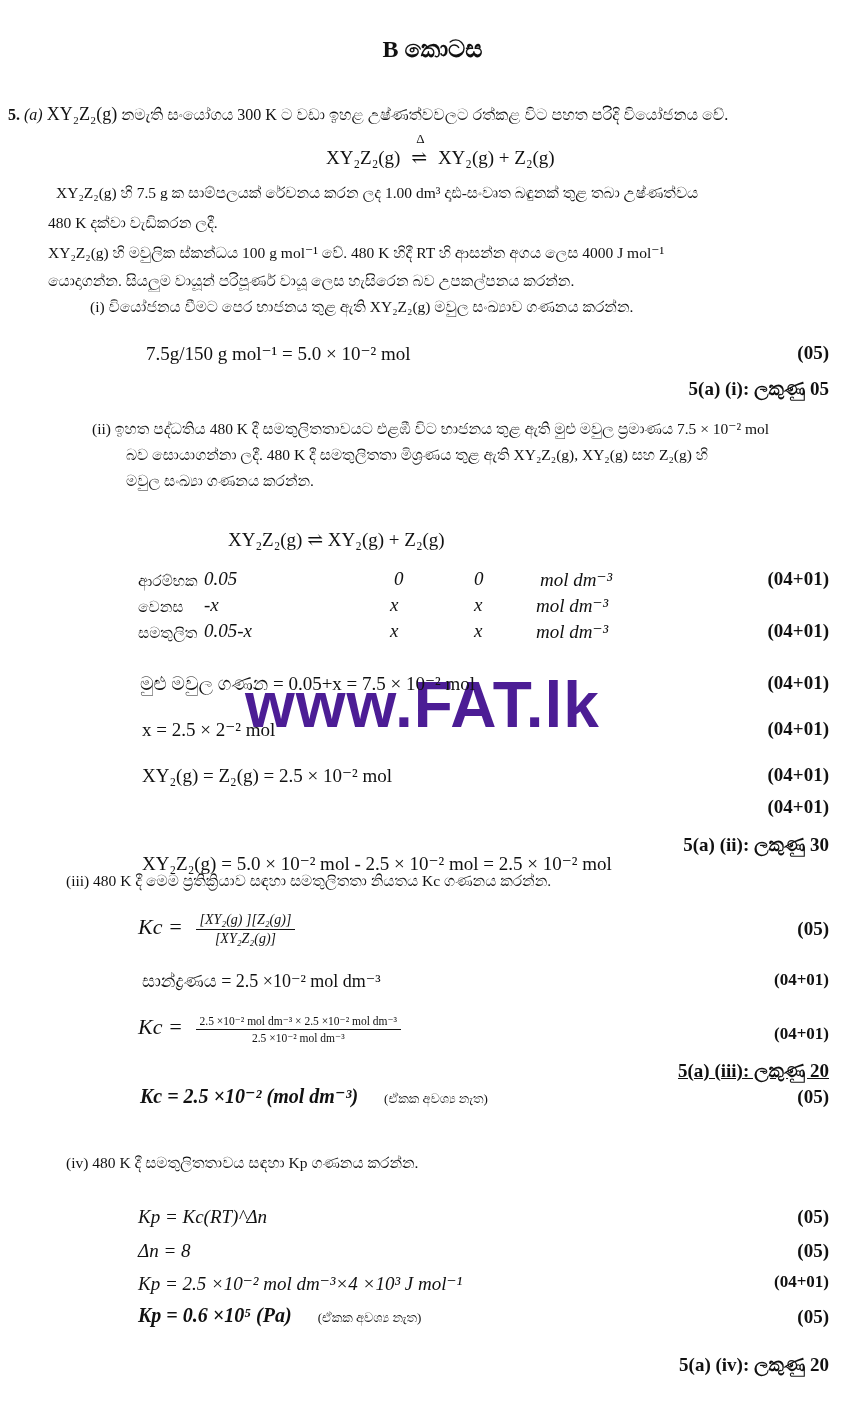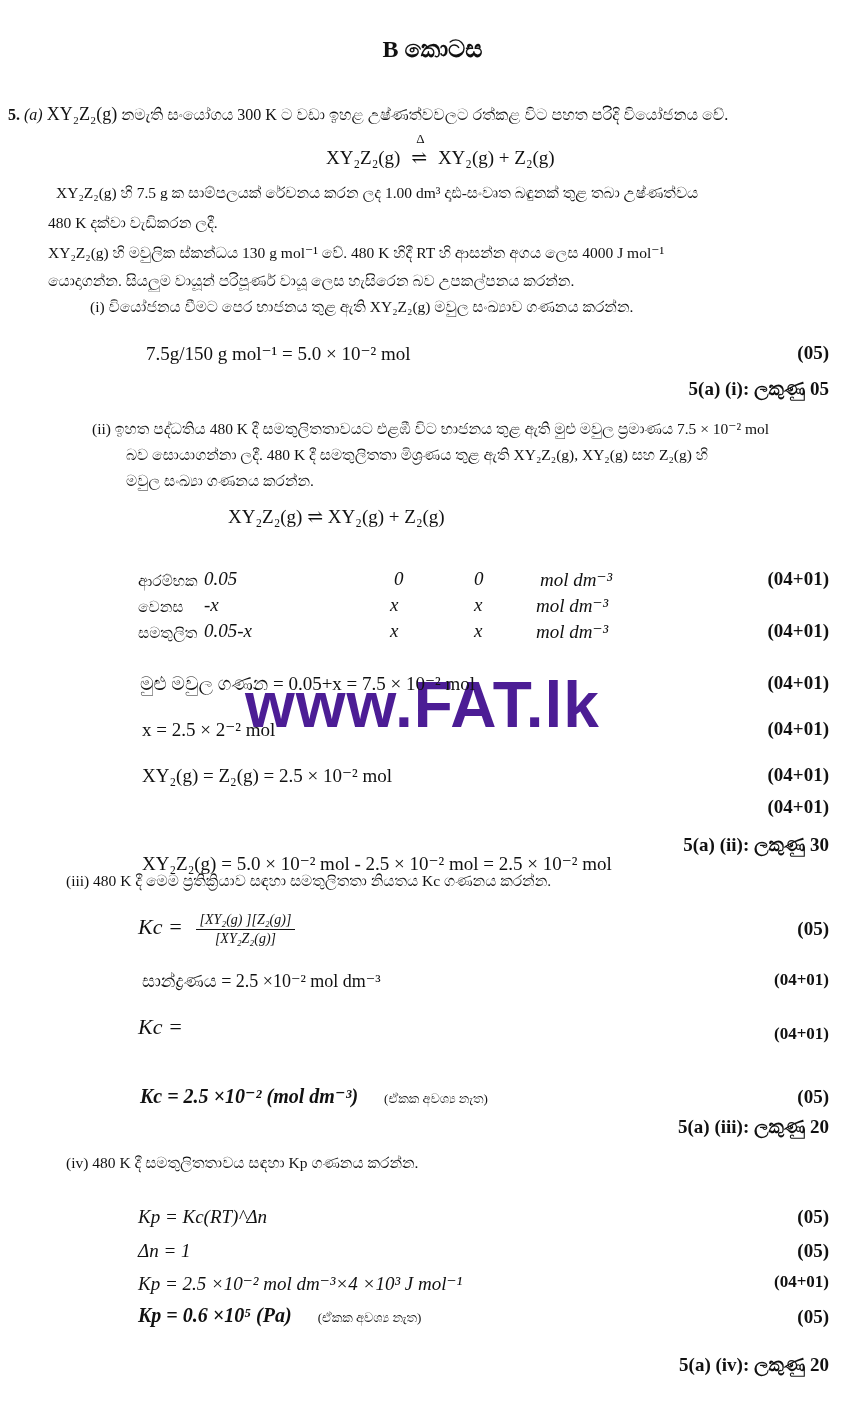"XY₂Z₂(g) හි මවුලික ස්කන්ධය 130" div.abs { text: 130 -> 100 }
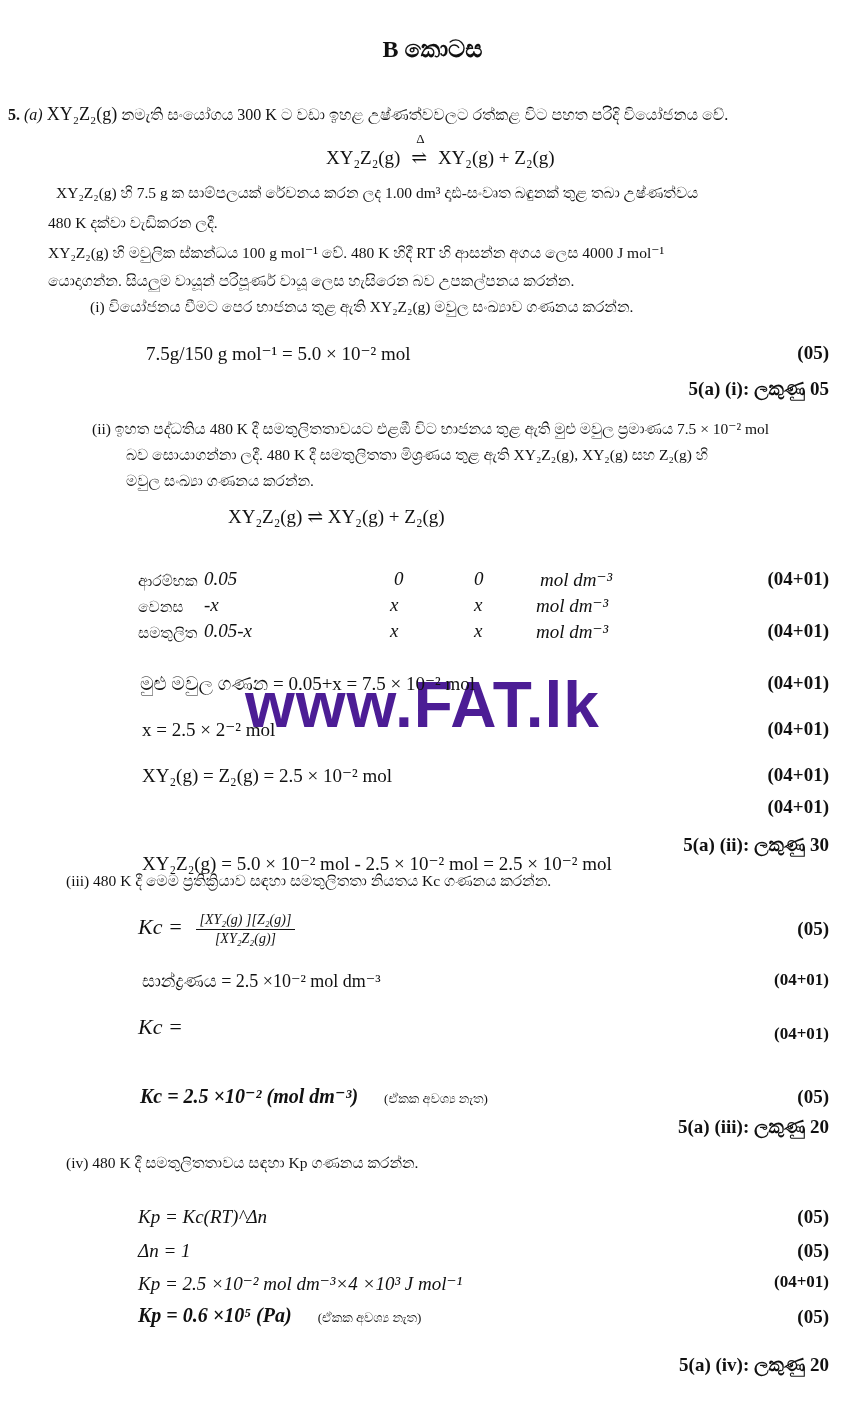"XY₂Z₂(g) ⇌ XY₂(g) + Z₂(g)" div.abs { top: 505px -> 528px }
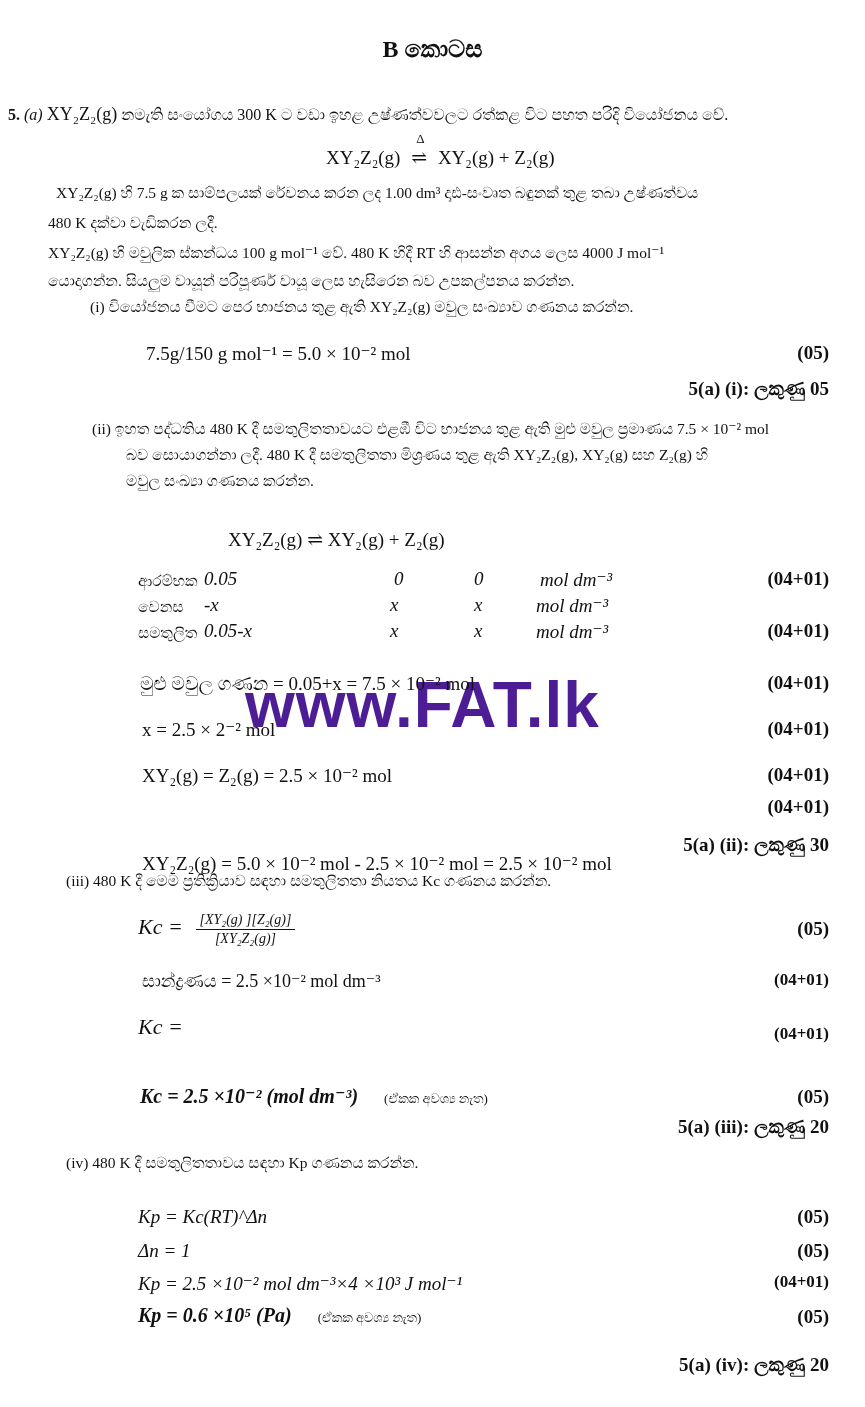"2.5 ×10⁻² mol dm⁻³ ×" span.frac { html: none -> <span> <span>2.5 ×10⁻² mol dm⁻³ × 2.5 ×10⁻² mol dm⁻³</span> <span>2.5 ×10⁻² mol dm⁻³</span> </span> }
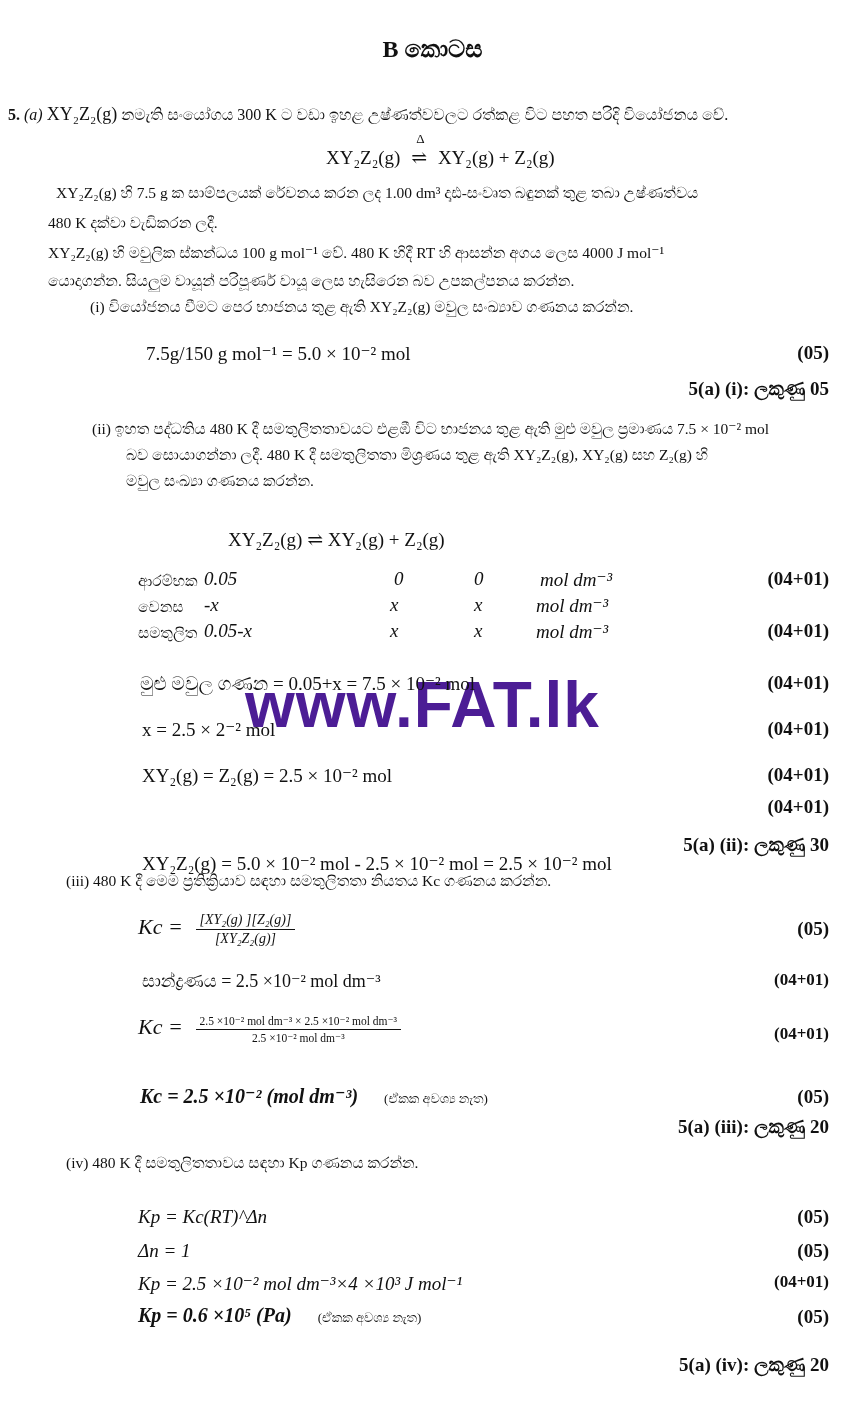"5(a) (iii): ලකුණු 20" div.abs { text-decoration: none -> underline; top: 1116px -> 1060px }
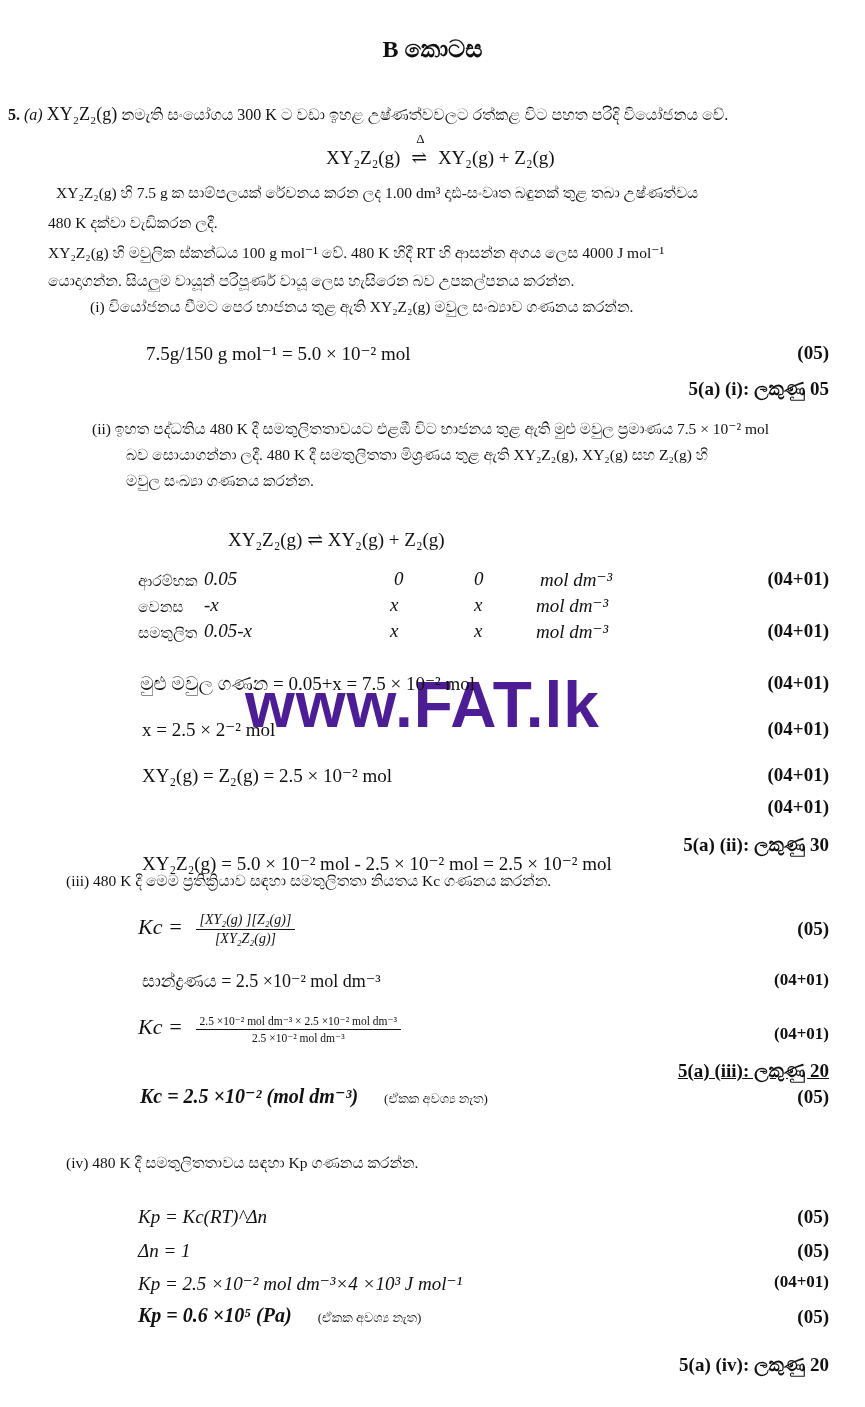"Δn = 1" div.abs { text: 1 -> 8 }
